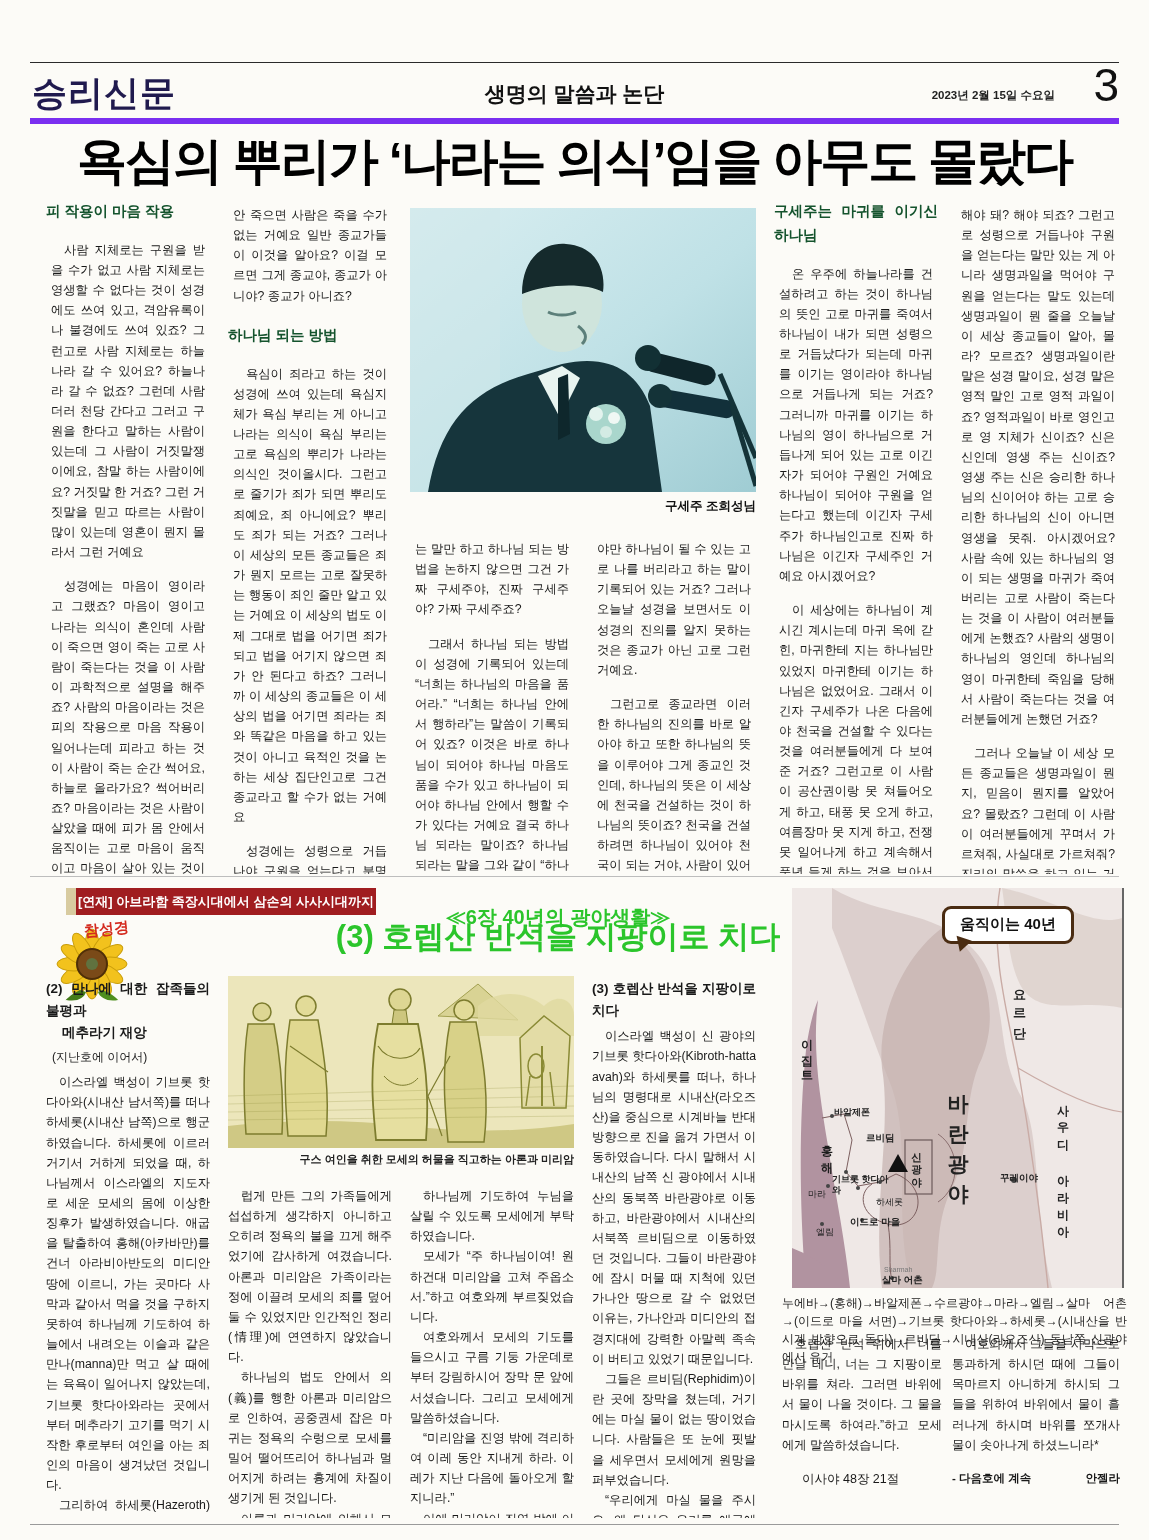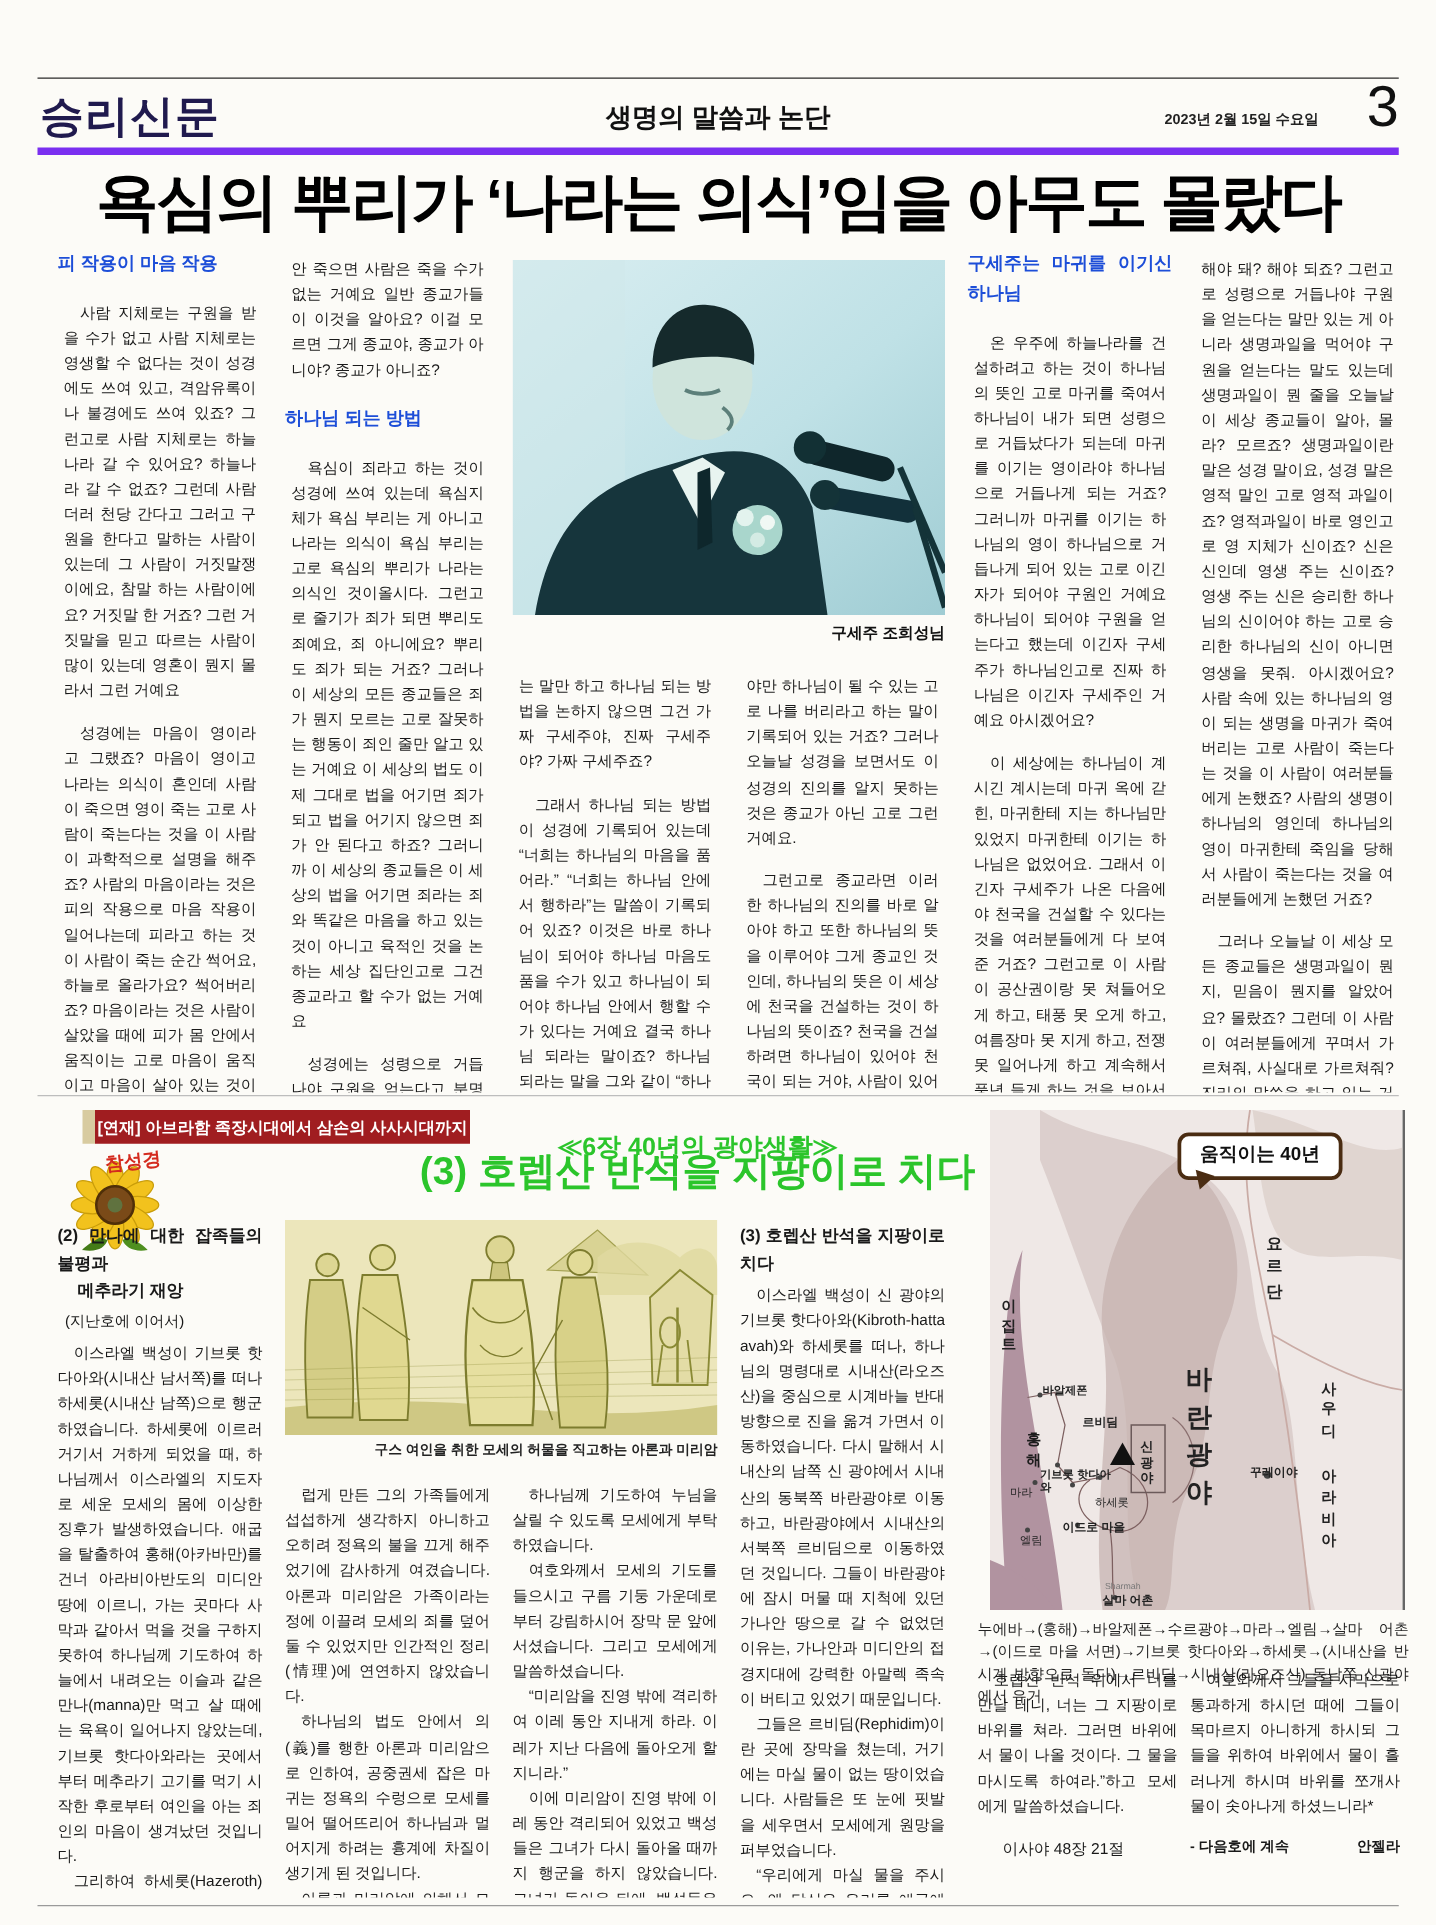"피 작용이 마음 작용" .colh { color: #1d4ed8 -> #14532d }
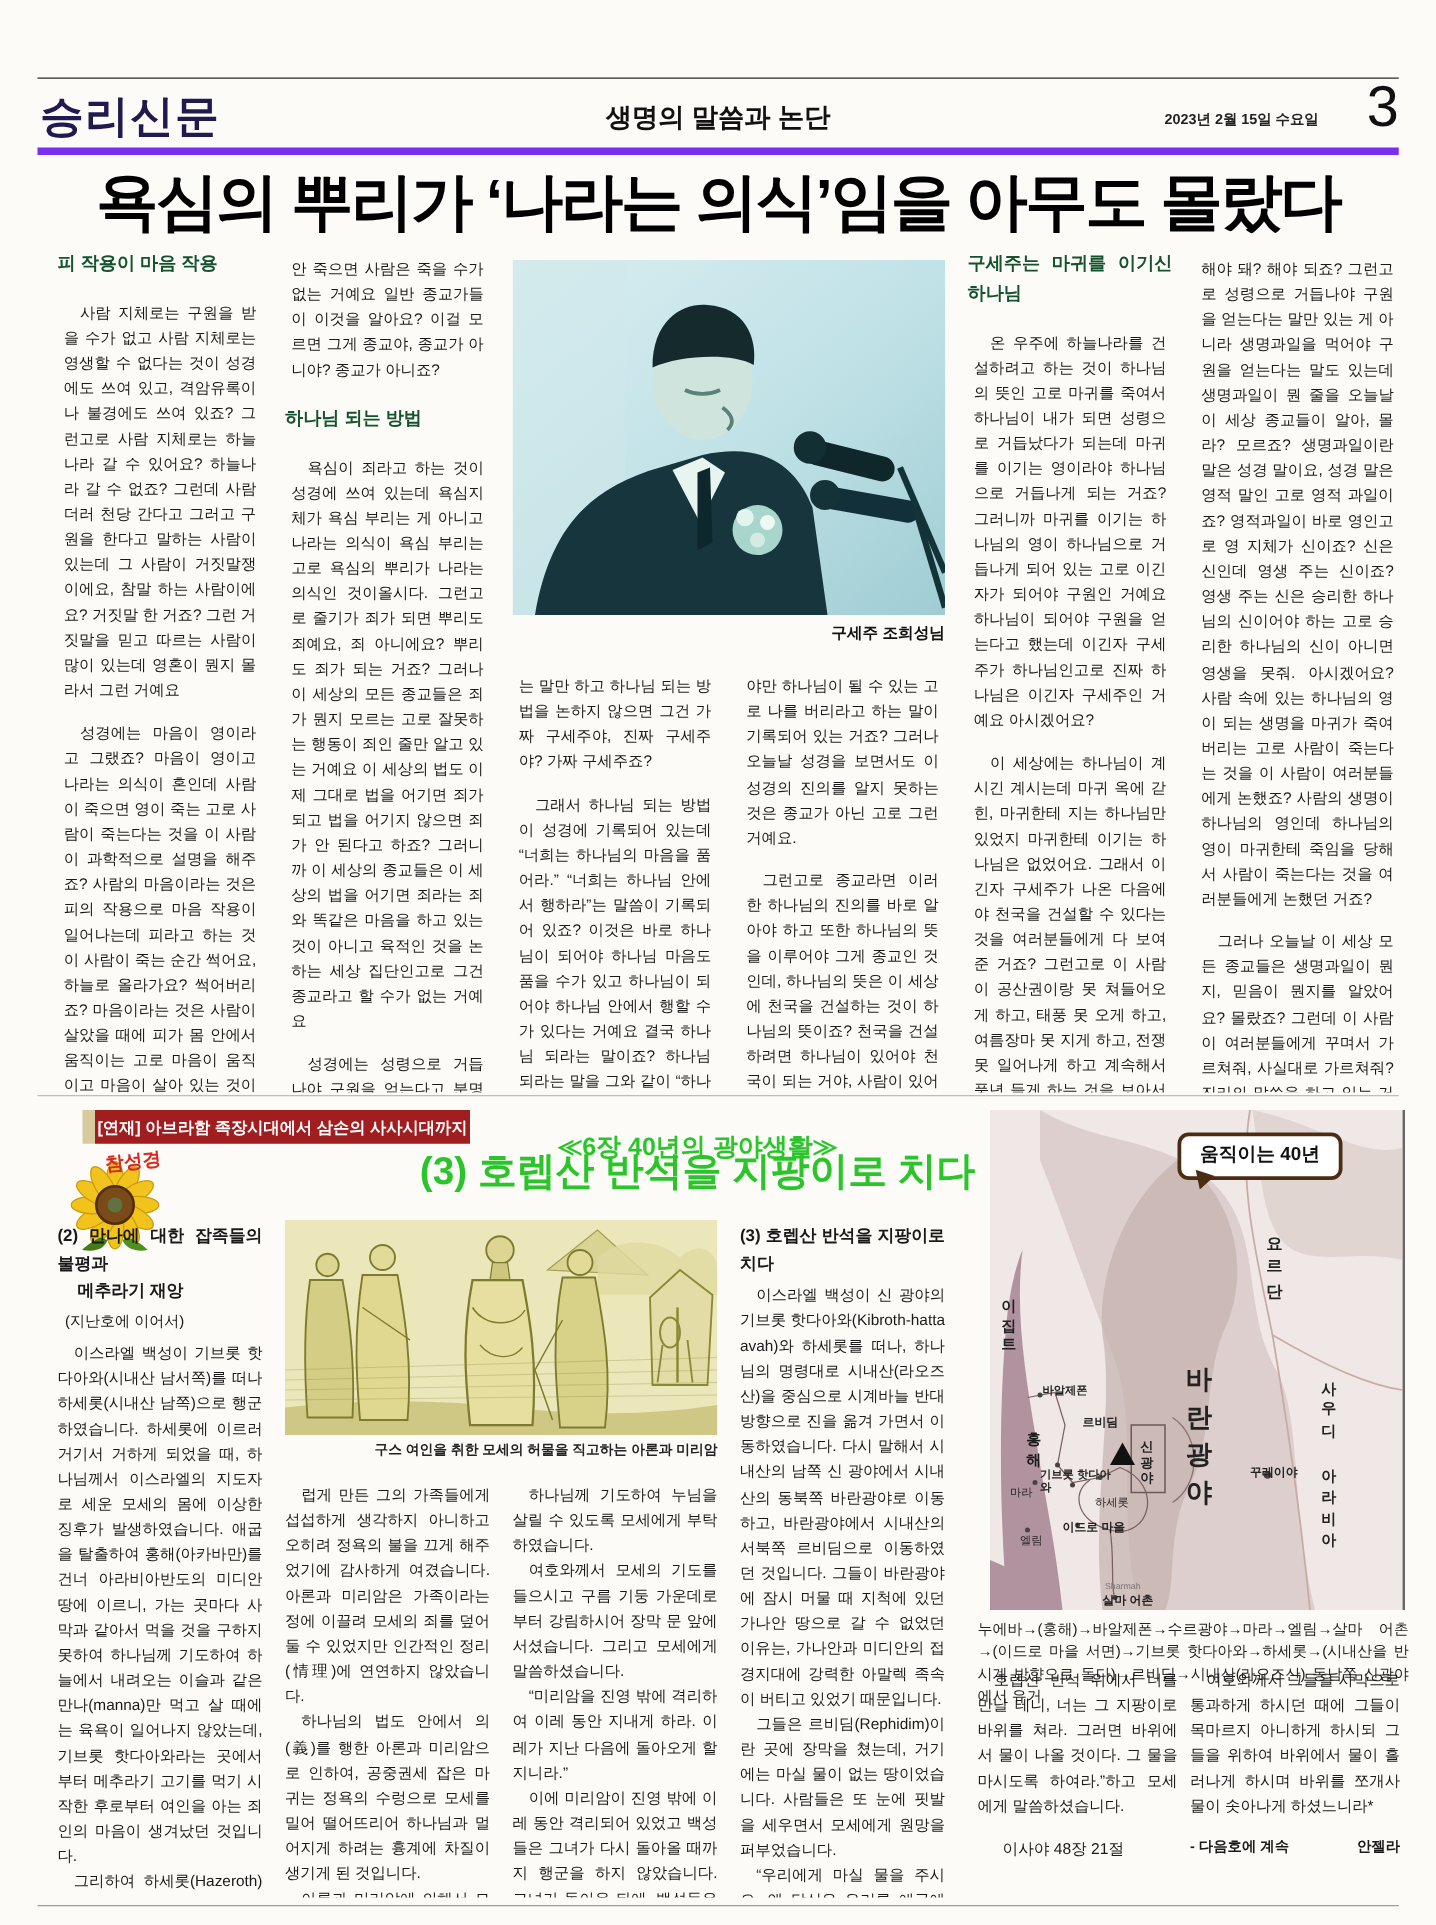"모세가 “주 하나님이여! 원하건대 미리암을" p { html: none -> <p>모세가 “주 하나님이여! 원하건대 미리암을 고쳐 주옵소서.”하고 여호와께 부르짖었습니다.</p> }
